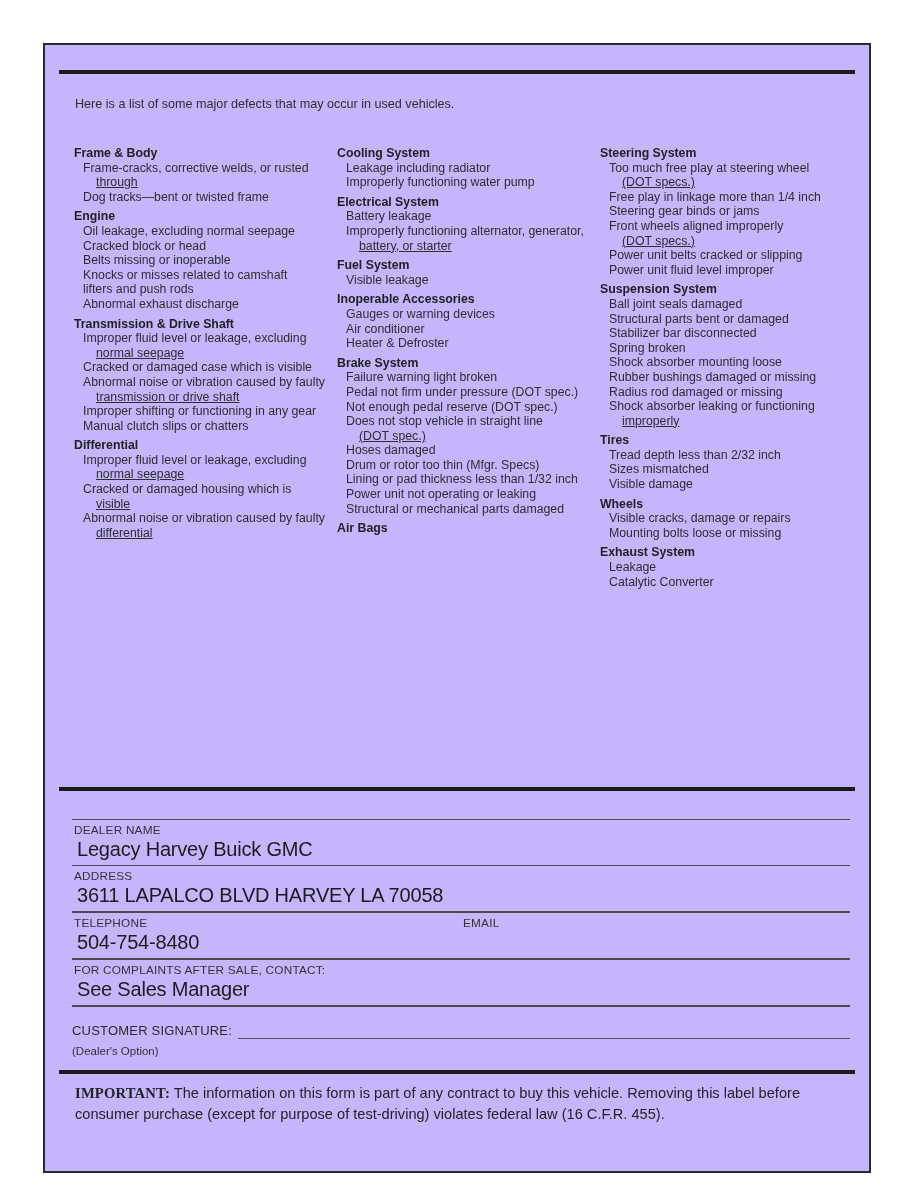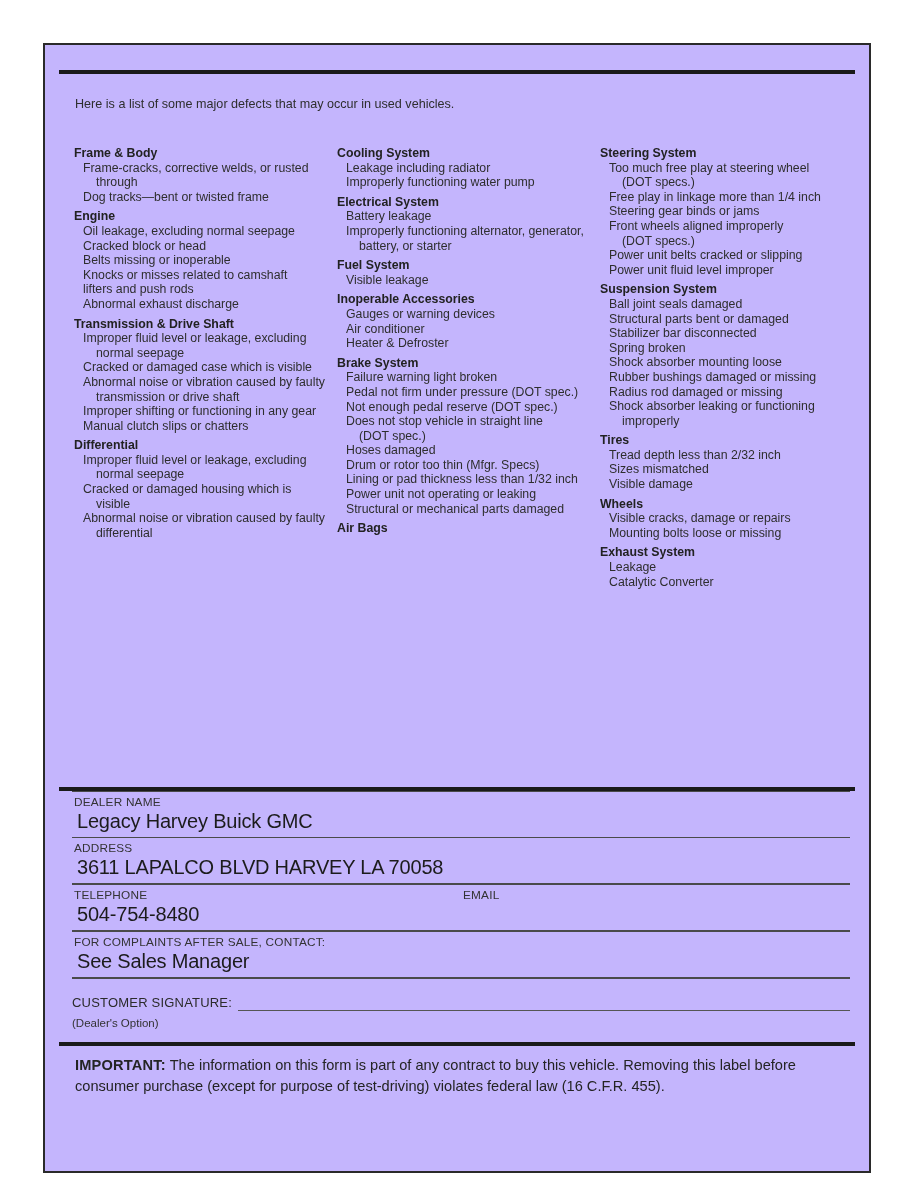"through" .ind1 { text-decoration: none -> underline }
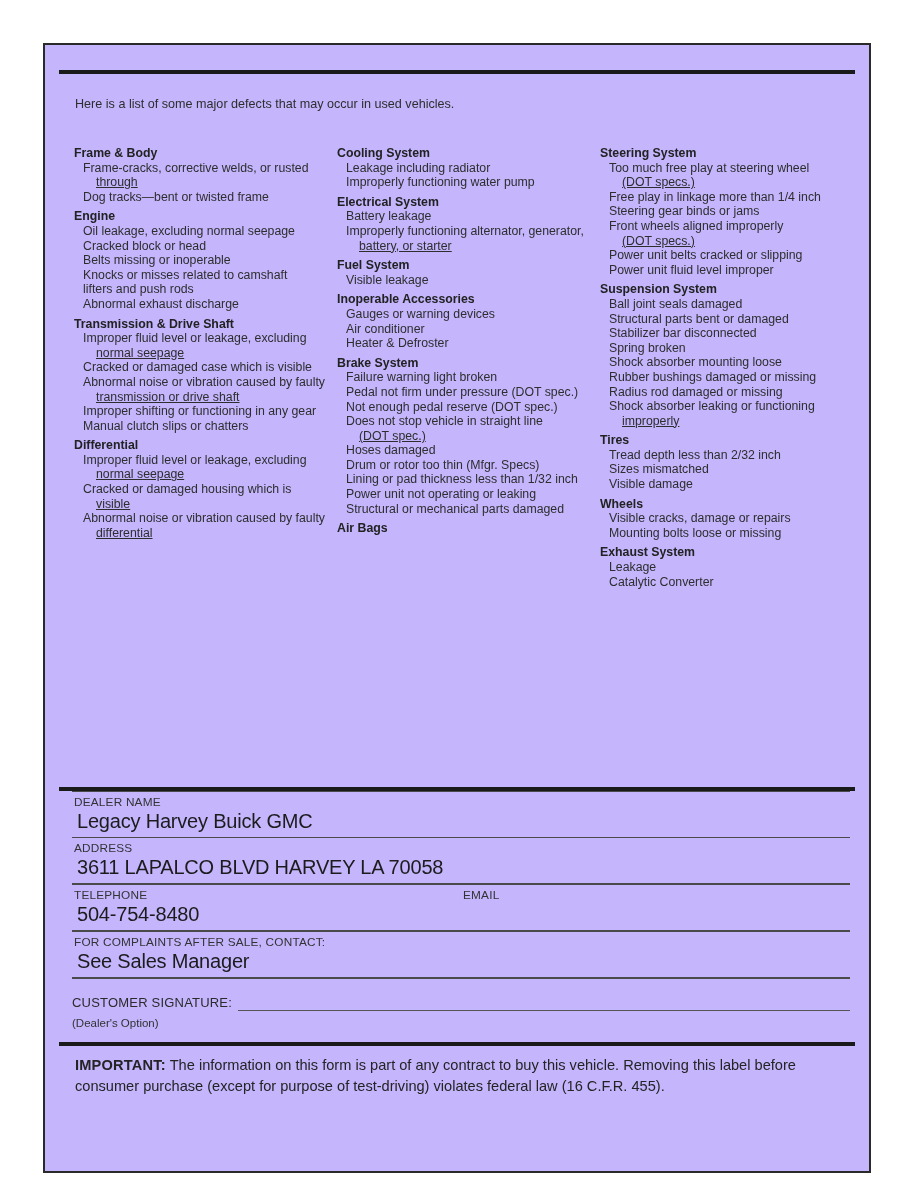"DEALER NAME" .field.first { margin-top: none -> 28px }
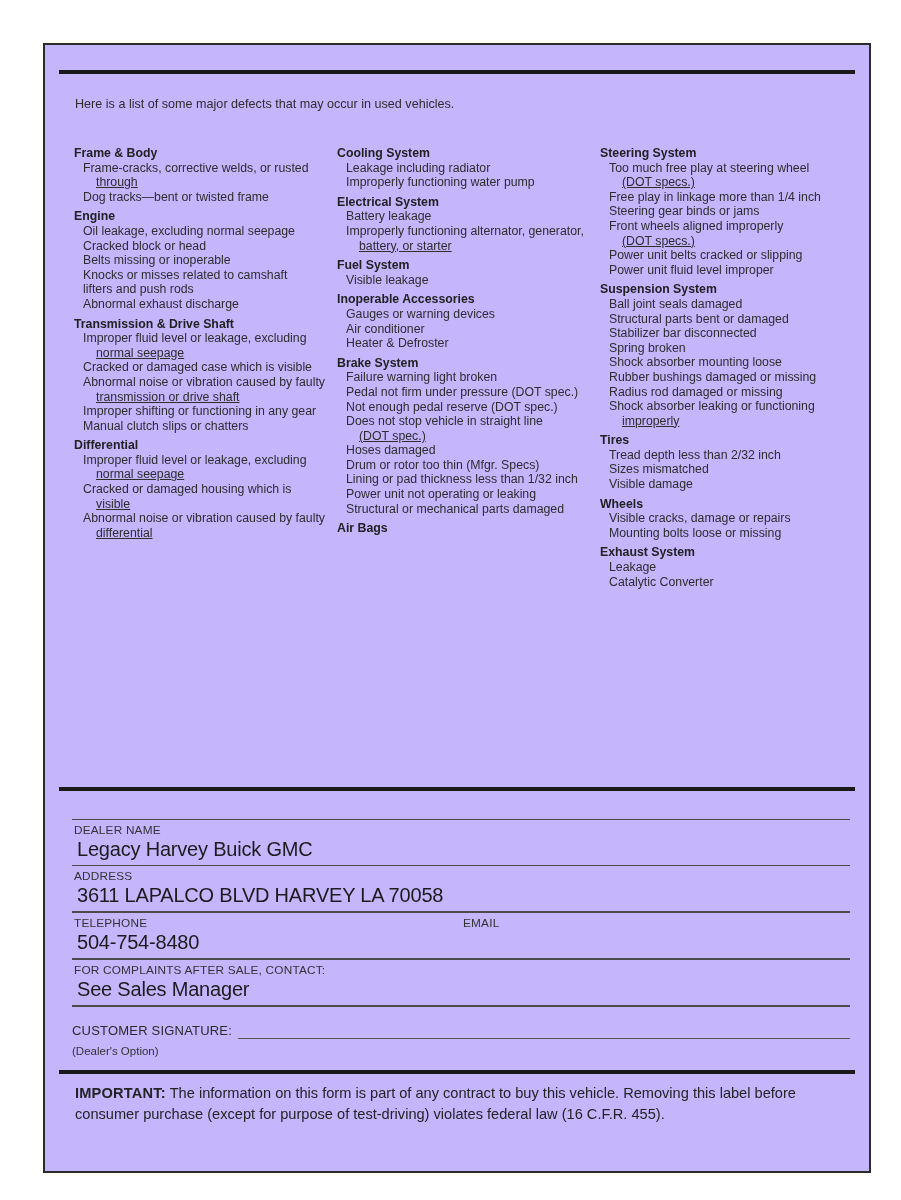"IMPORTANT:" .important b { font-family: none -> Liberation Serif, serif }
